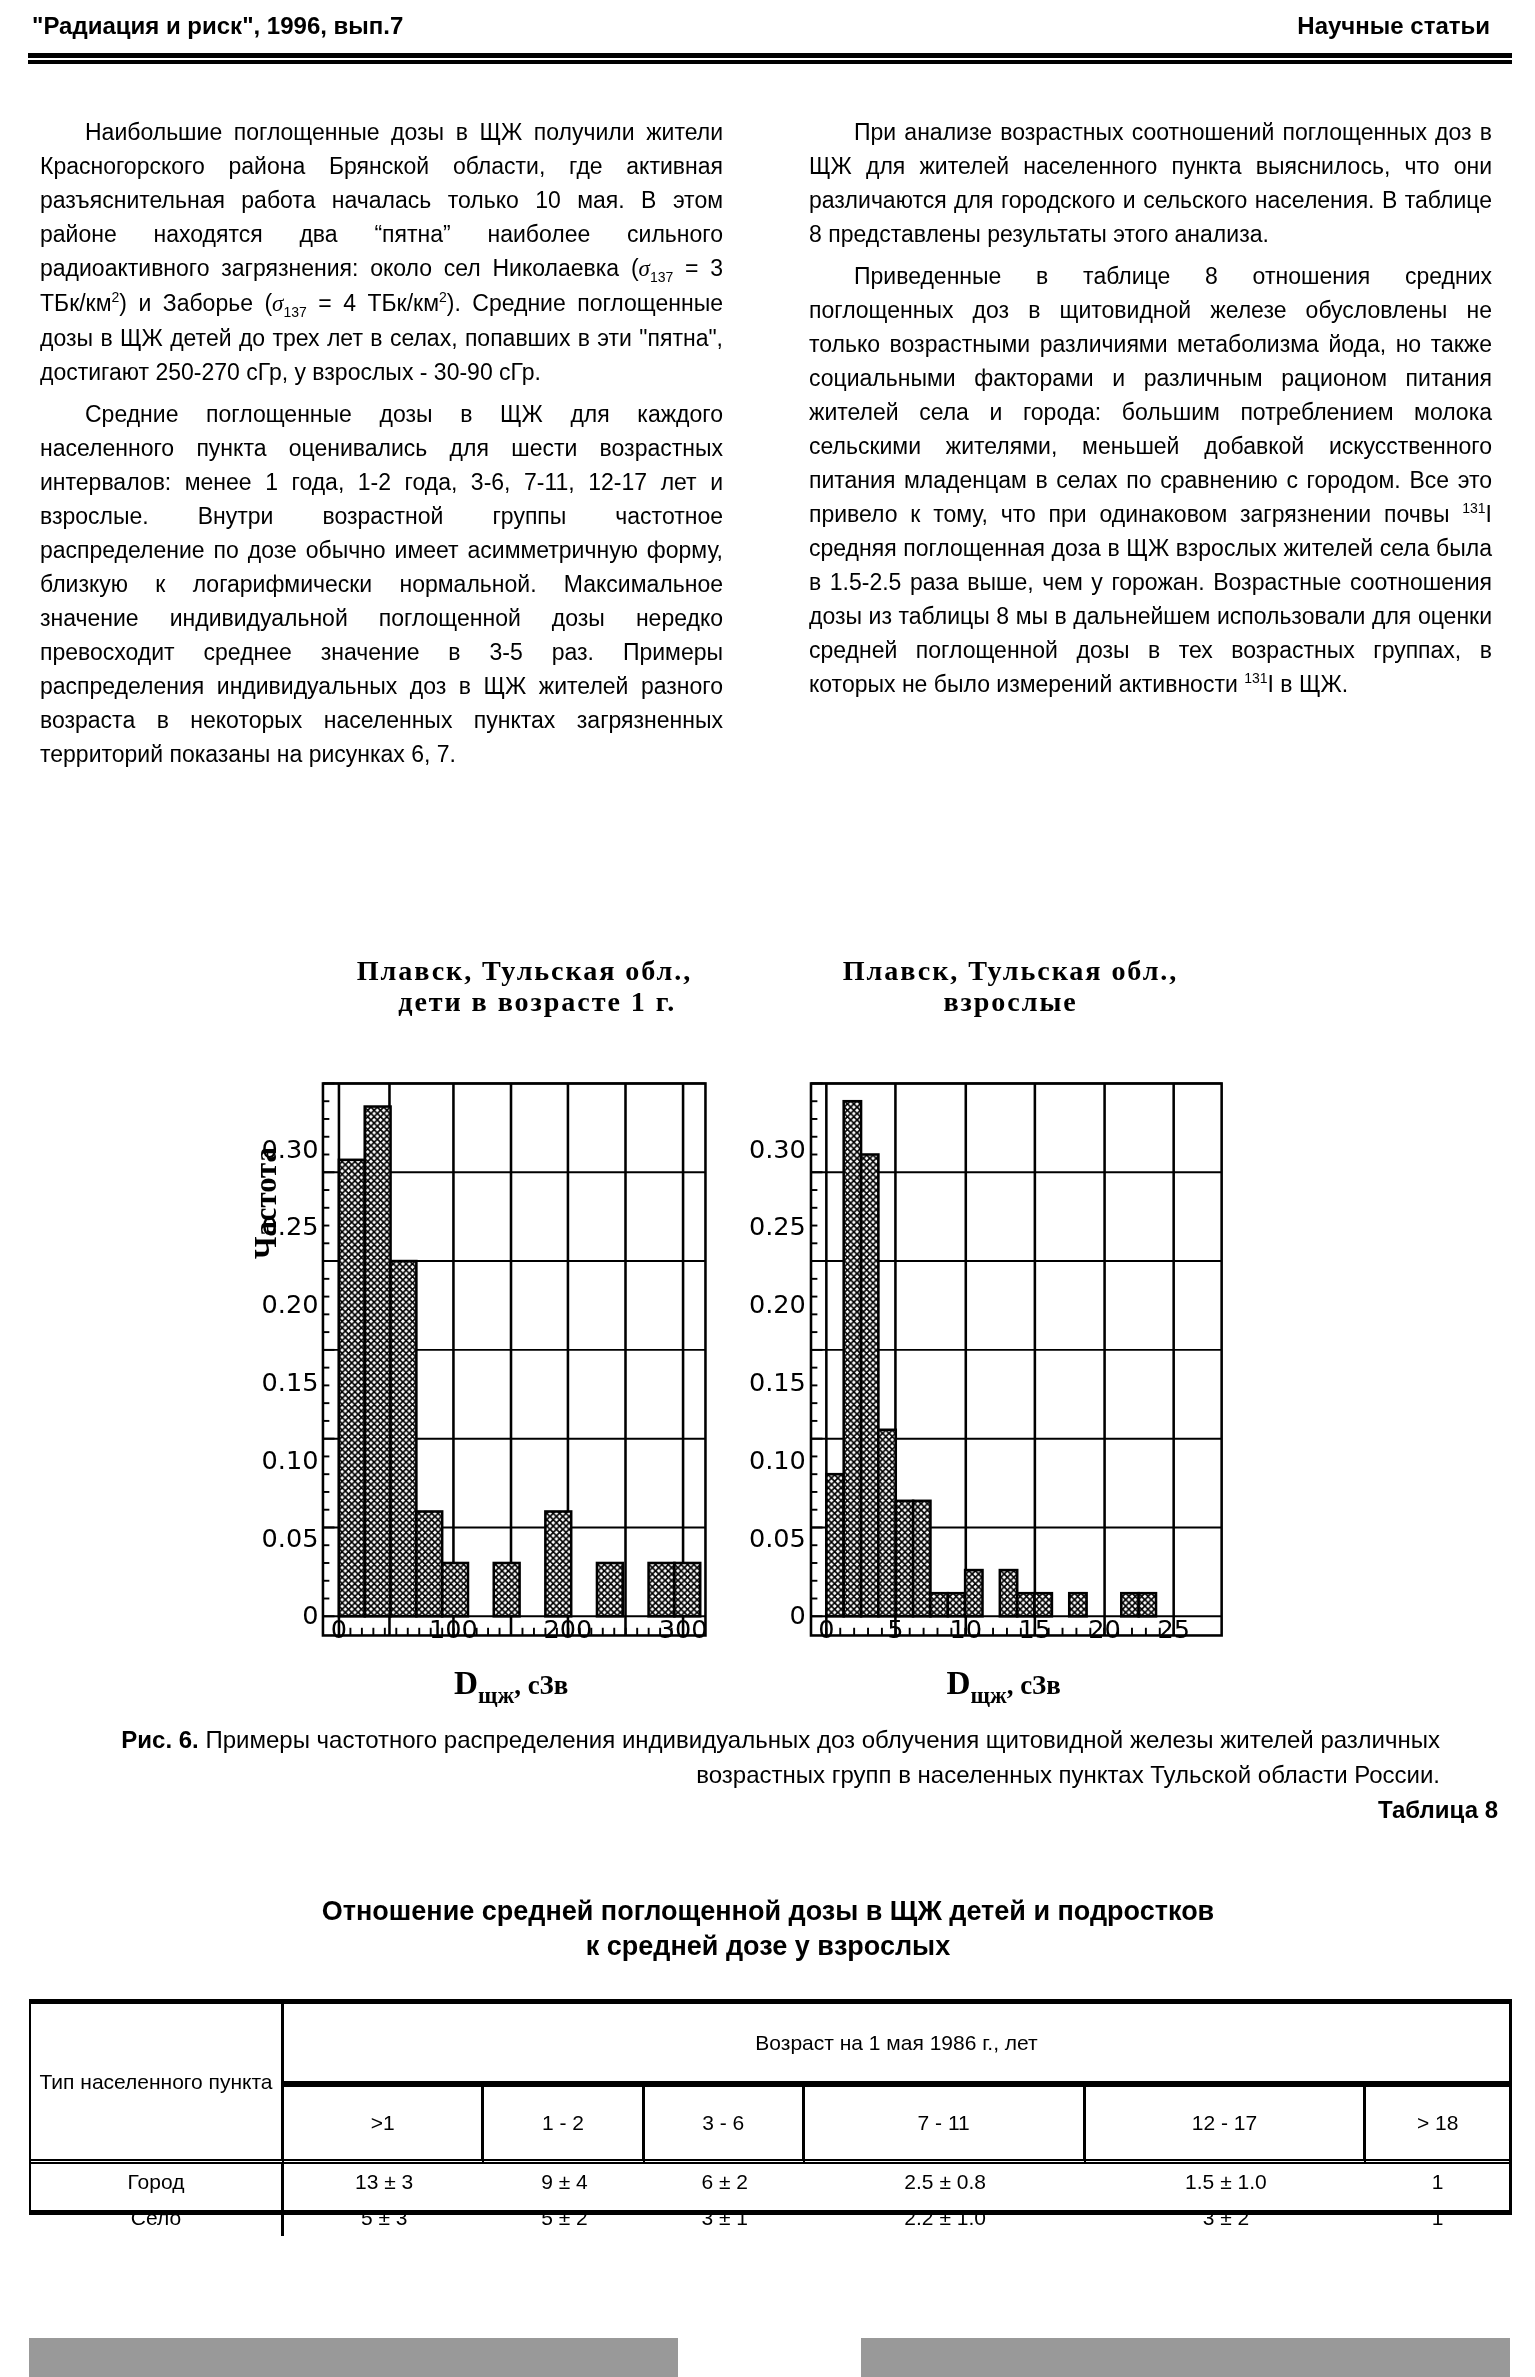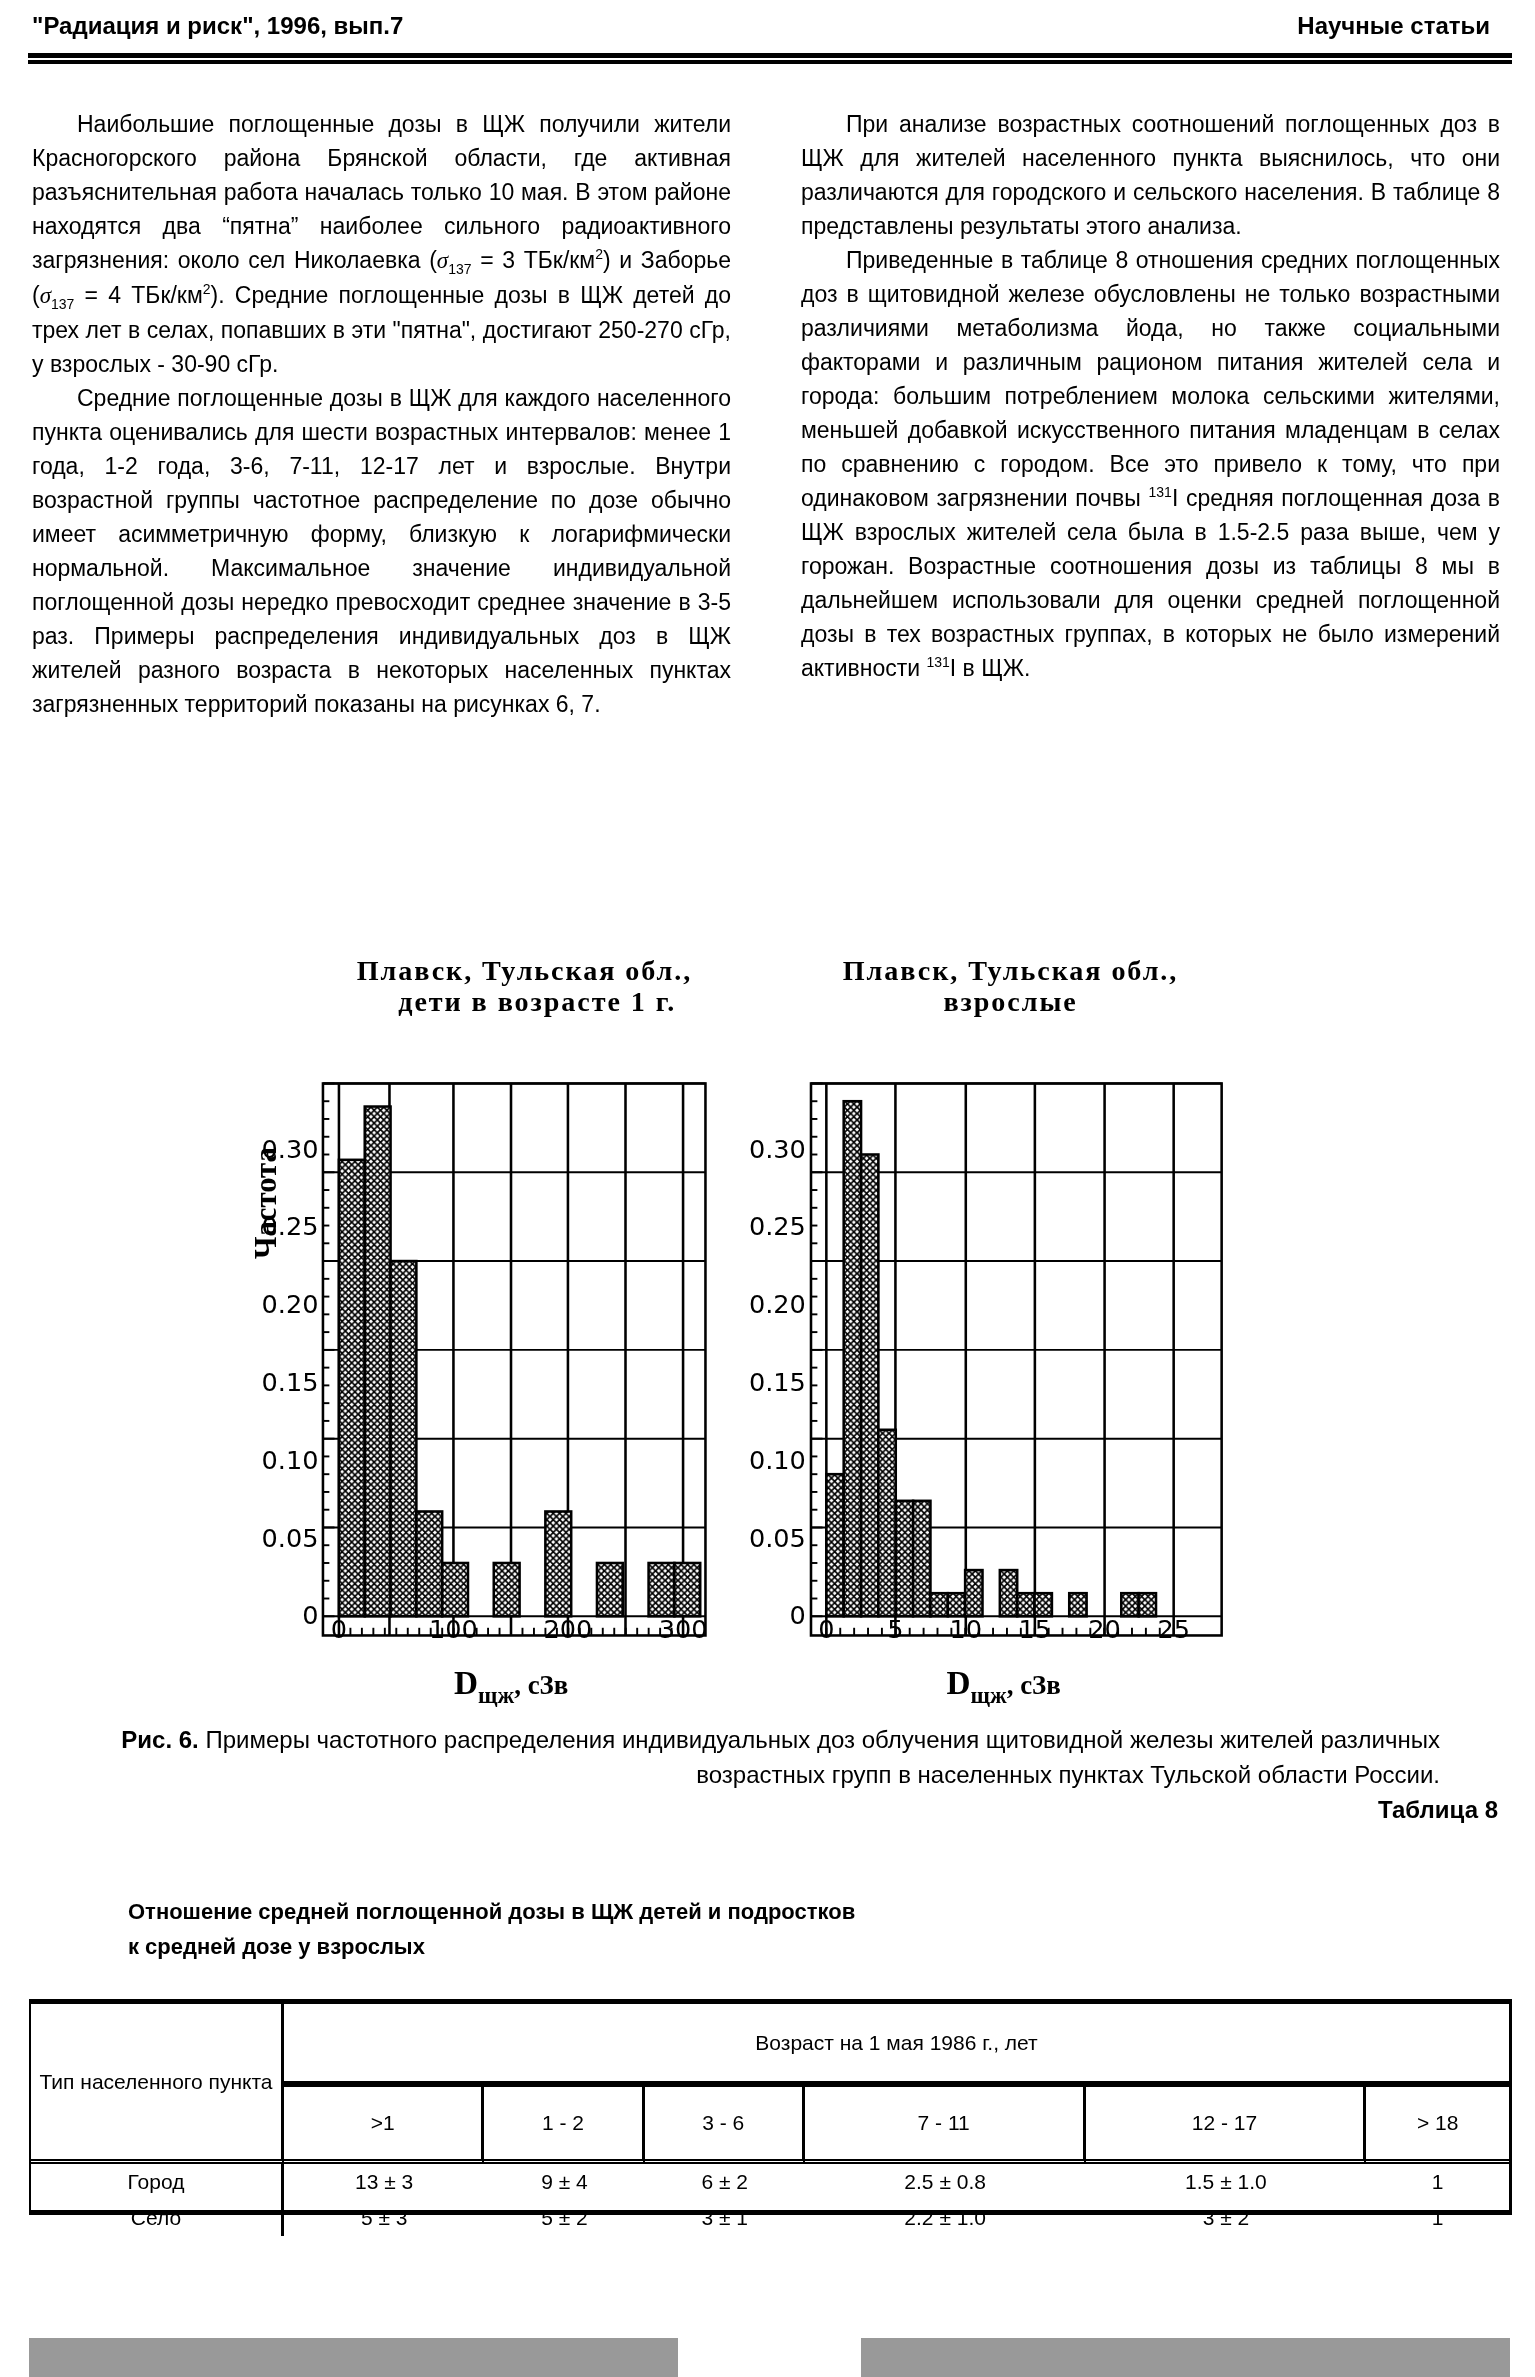"Наибольшие поглощенные дозы в ЩЖ" .col p { margin: 0 -> 8px }
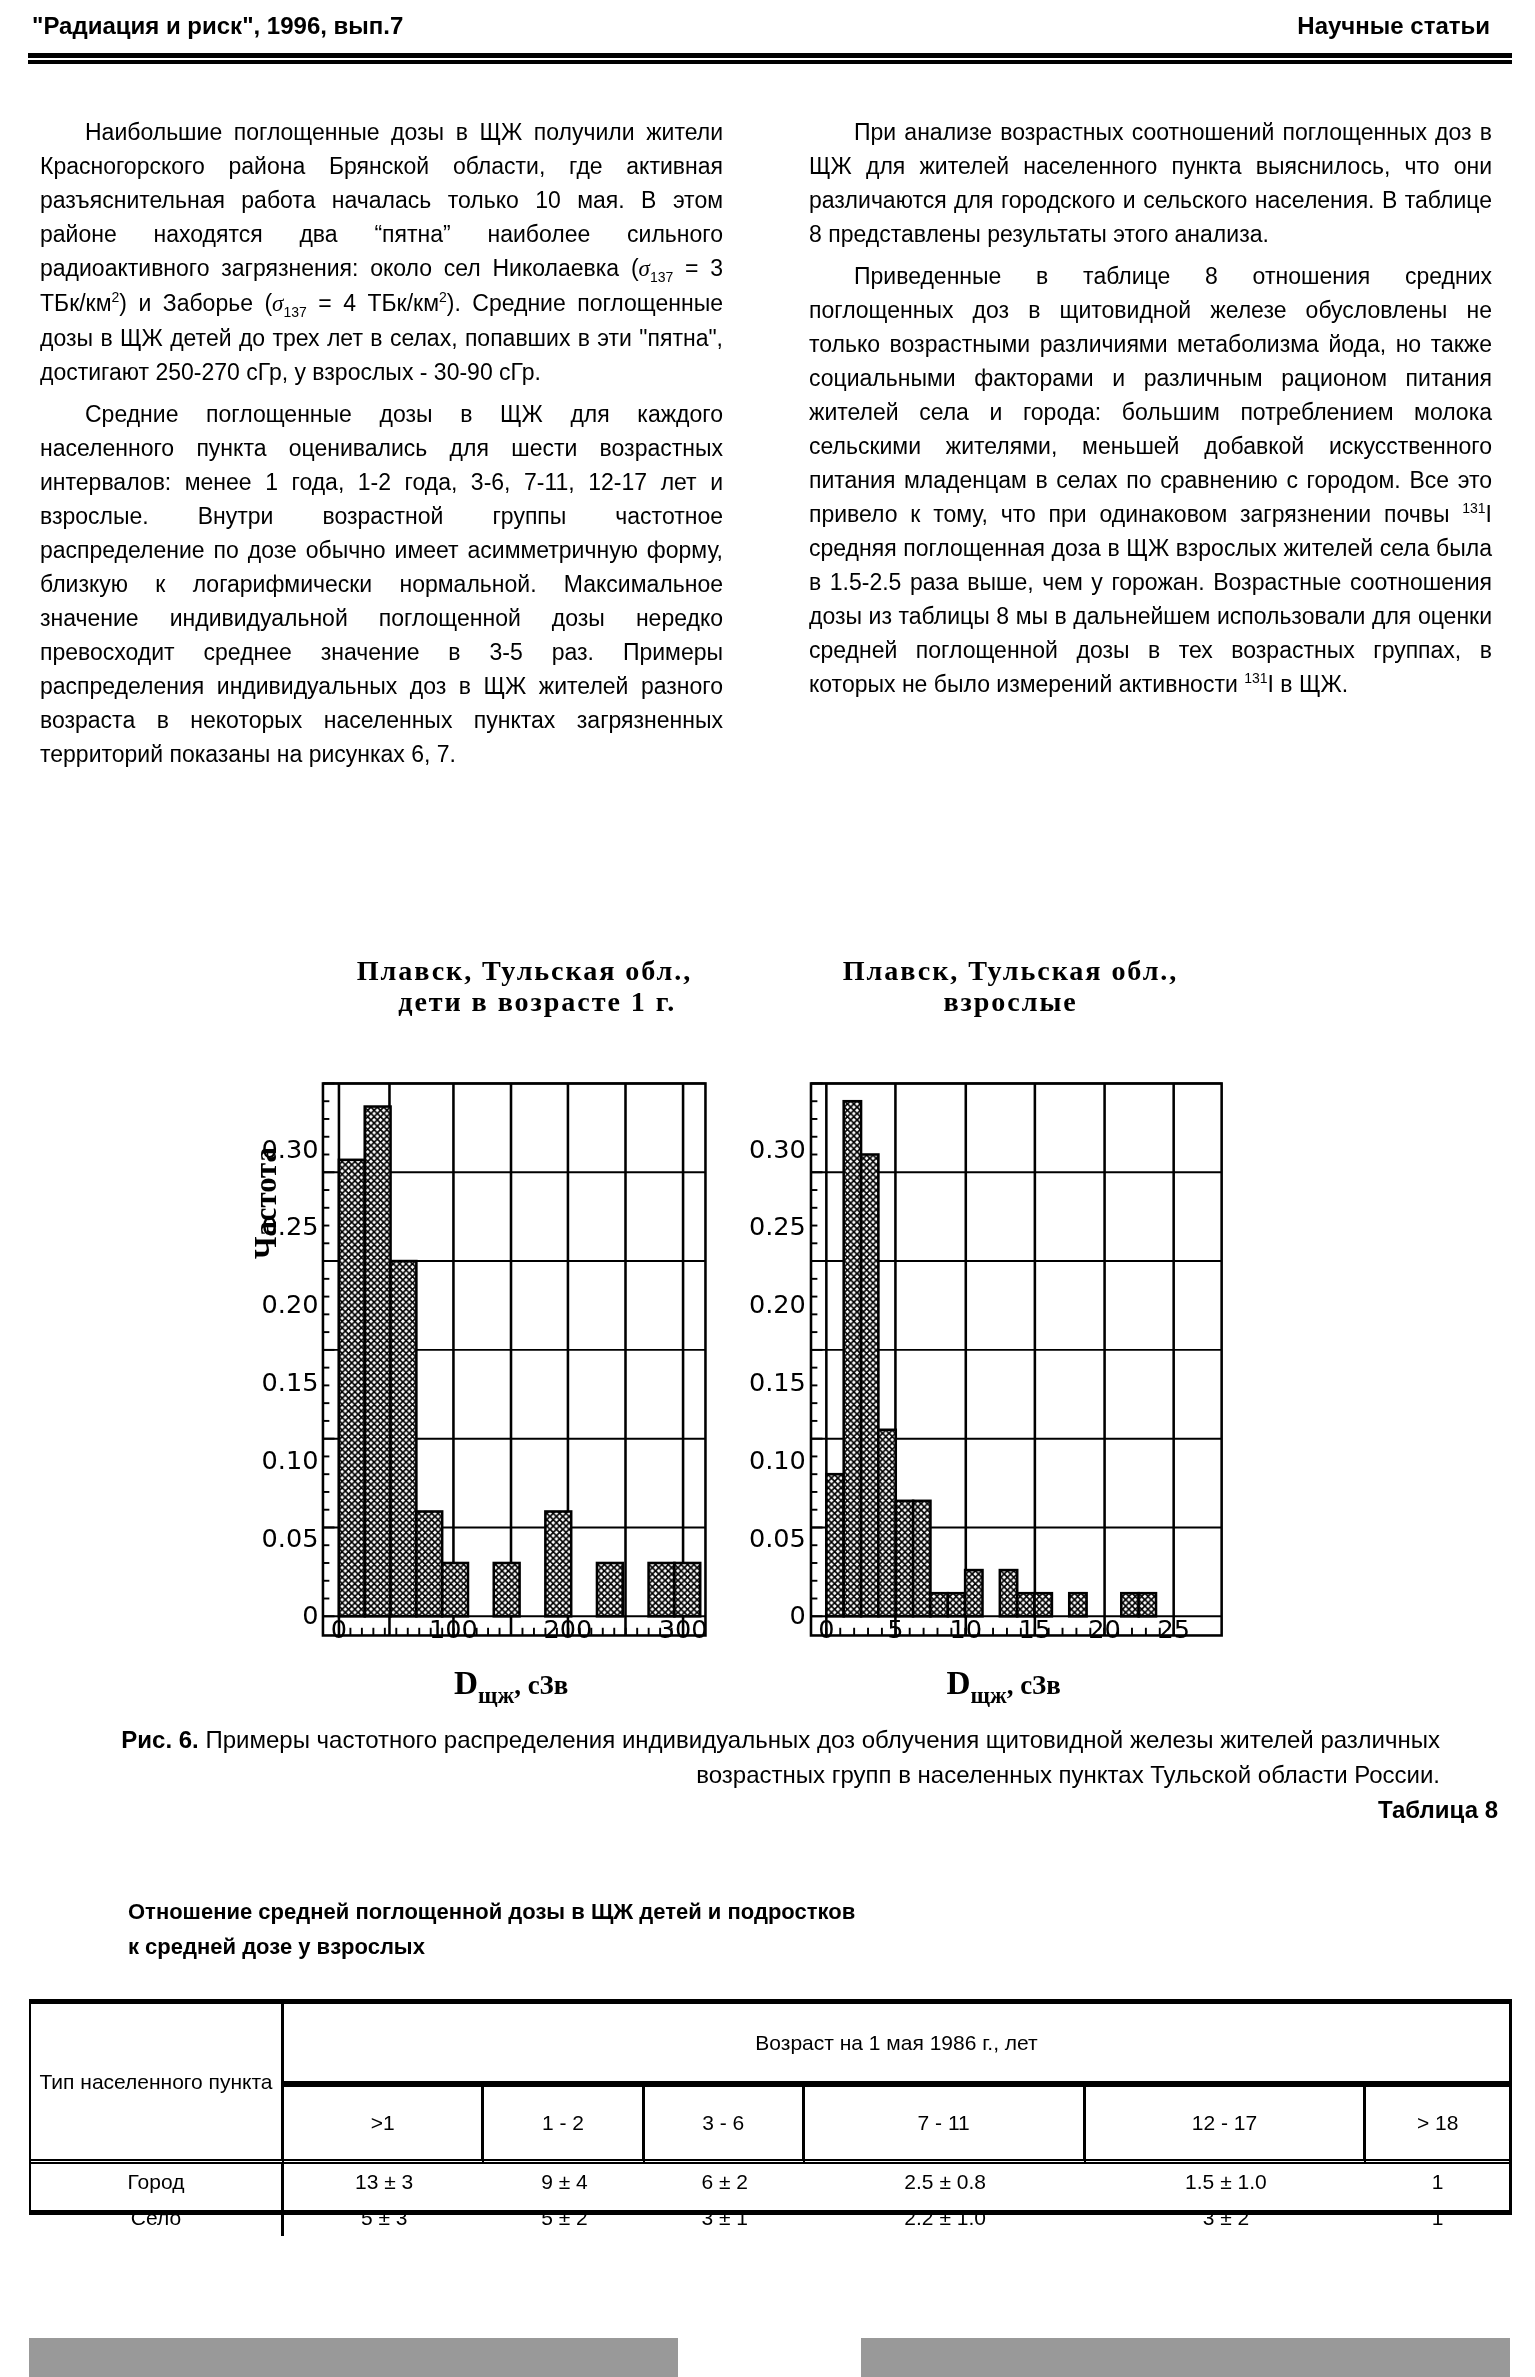"Отношение средней поглощенной дозы в" .tbl-title { font-size: 22px -> 27px; text-align: left -> center }
